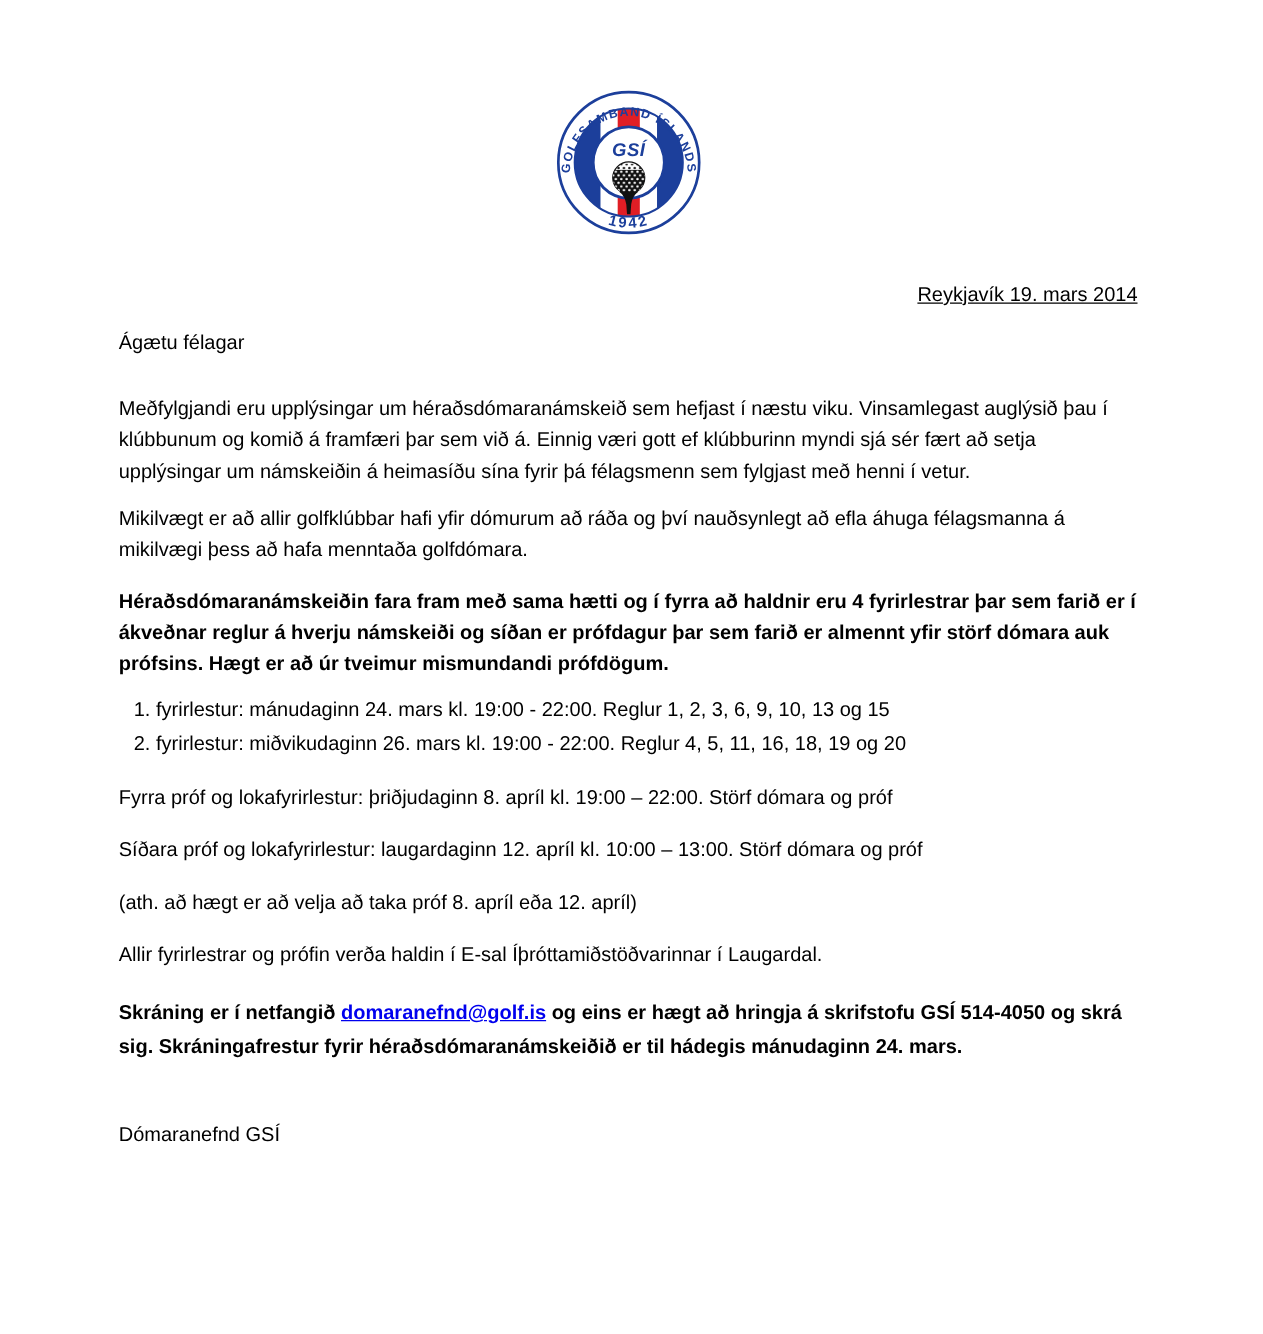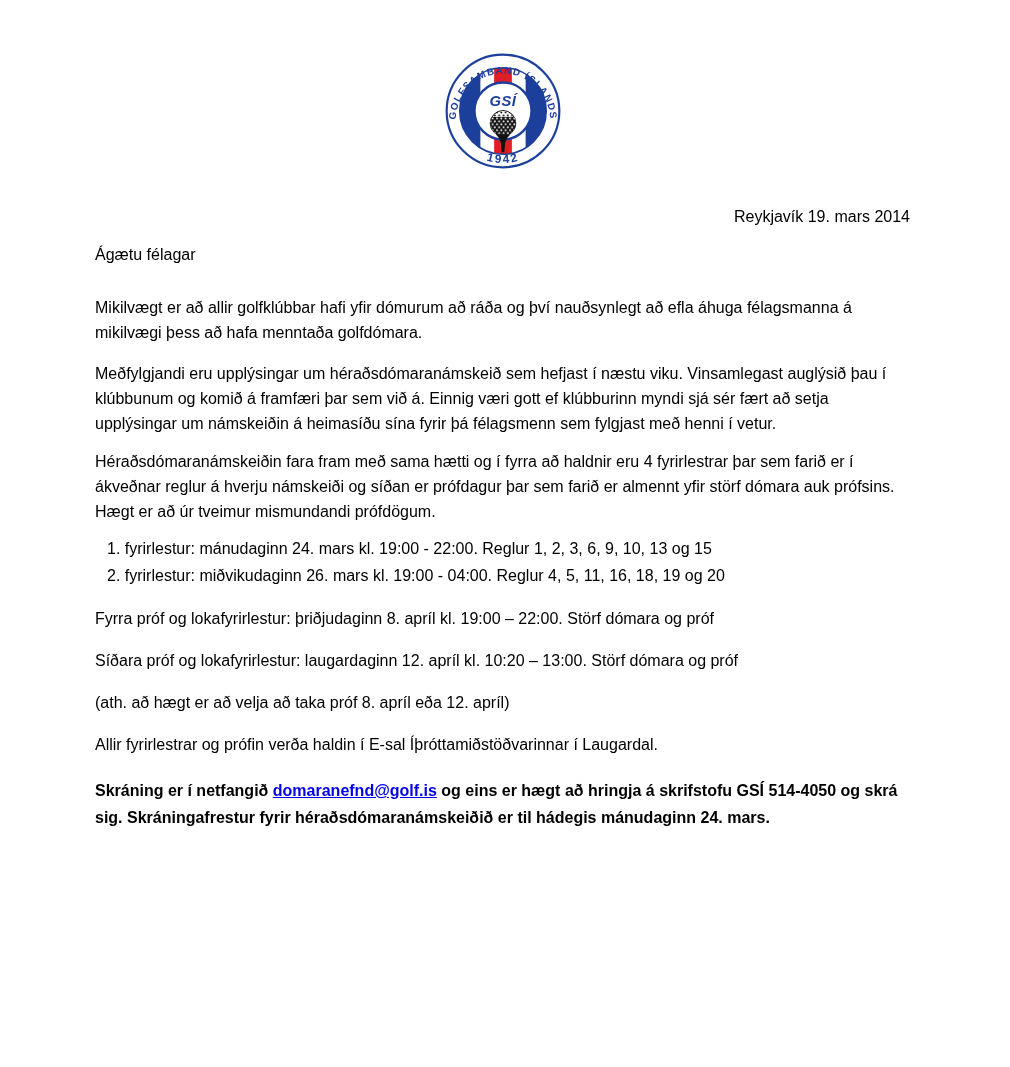"GSÍ" .page { padding-top: 52px -> 71px }
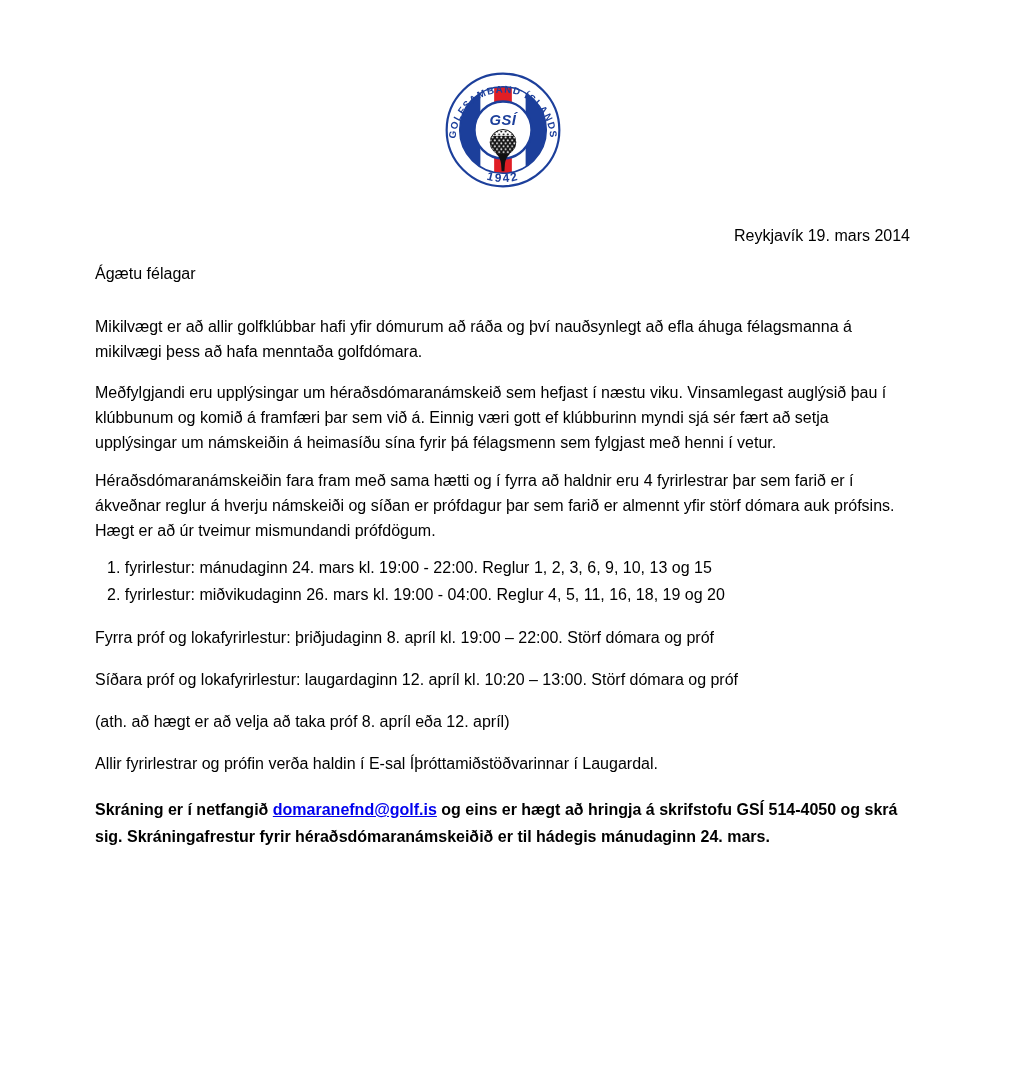"Reykjavík 19. mars 2014" .date-line { text-decoration: none -> underline }
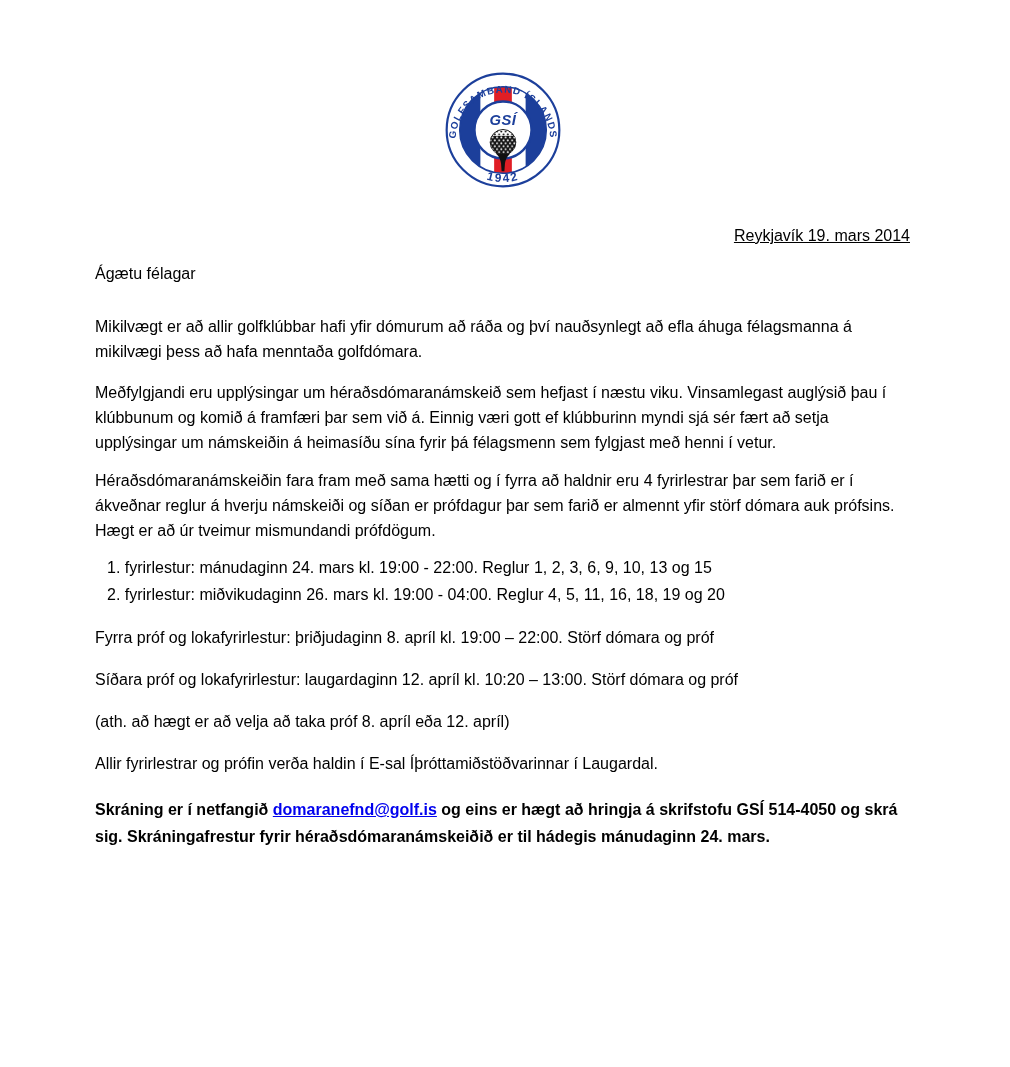"Mikilvægt er að allir golfklúbbar" p.body { order: before "Meðfylgjandi eru upplýsingar um" -> after "Meðfylgjandi eru upplýsingar um" }
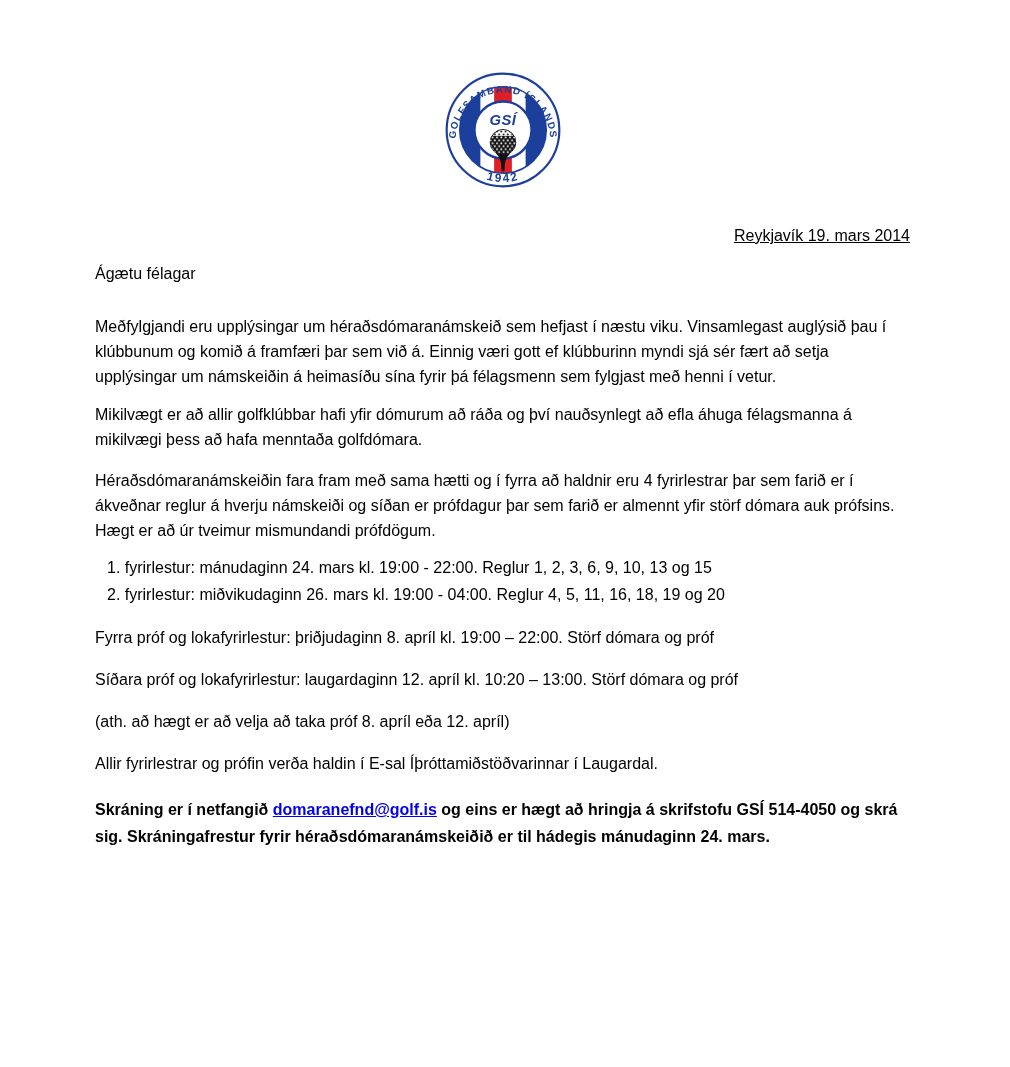"Héraðsdómaranámskeiðin fara fram með" p.body { font-weight: none -> bold }
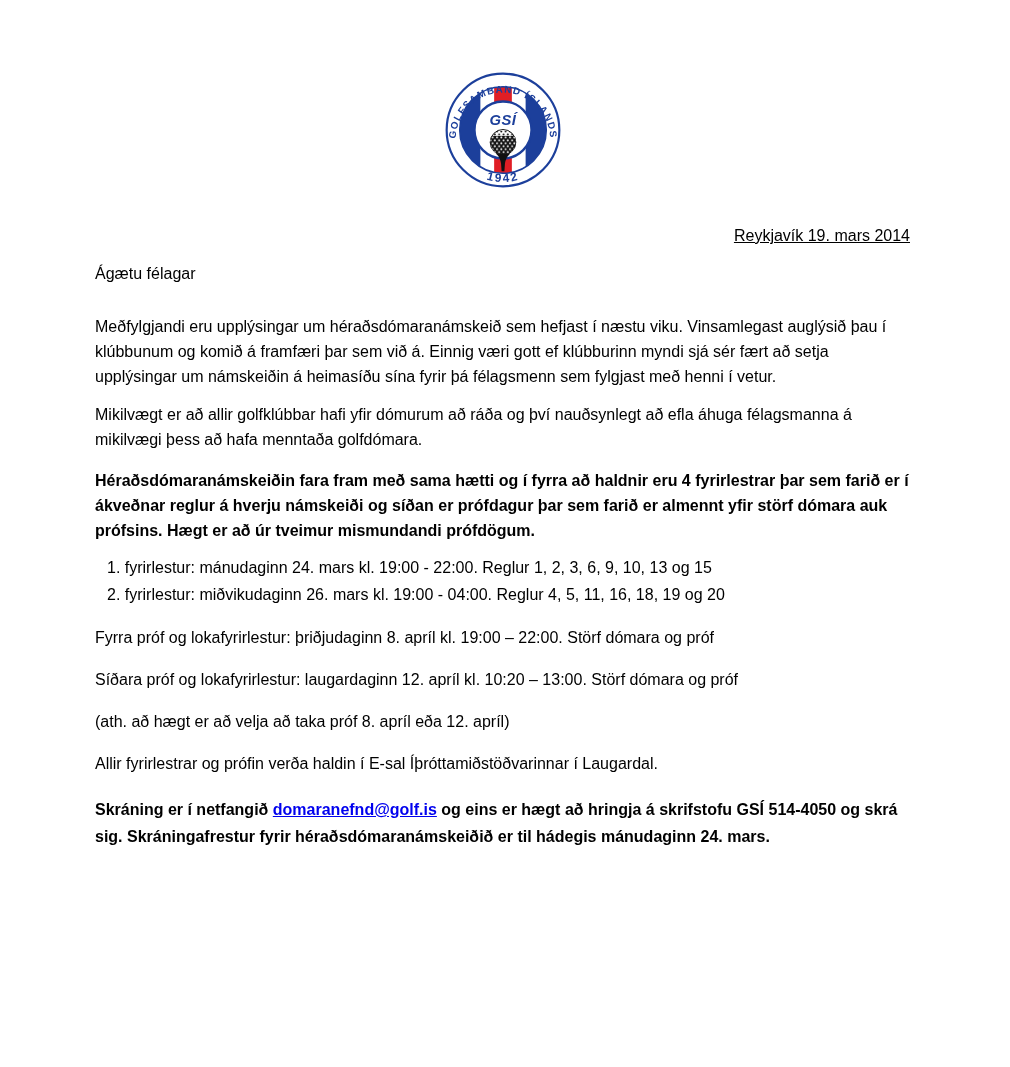"2. fyrirlestur: miðvikudaginn 26. mars" div.lecture-line { text: 04:00 -> 22:00 }
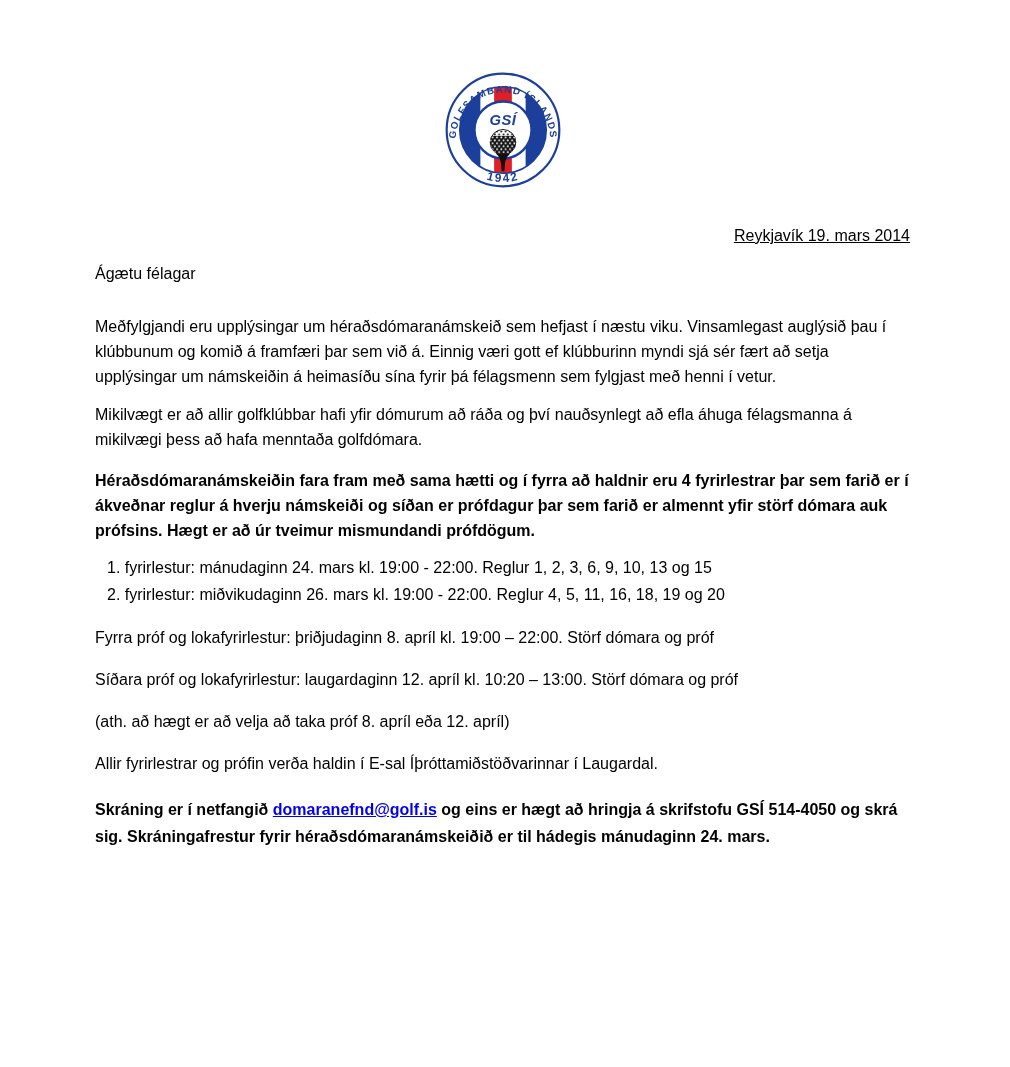"Síðara próf og lokafyrirlestur:" p.single-line { text: 10:20 -> 10:00 }
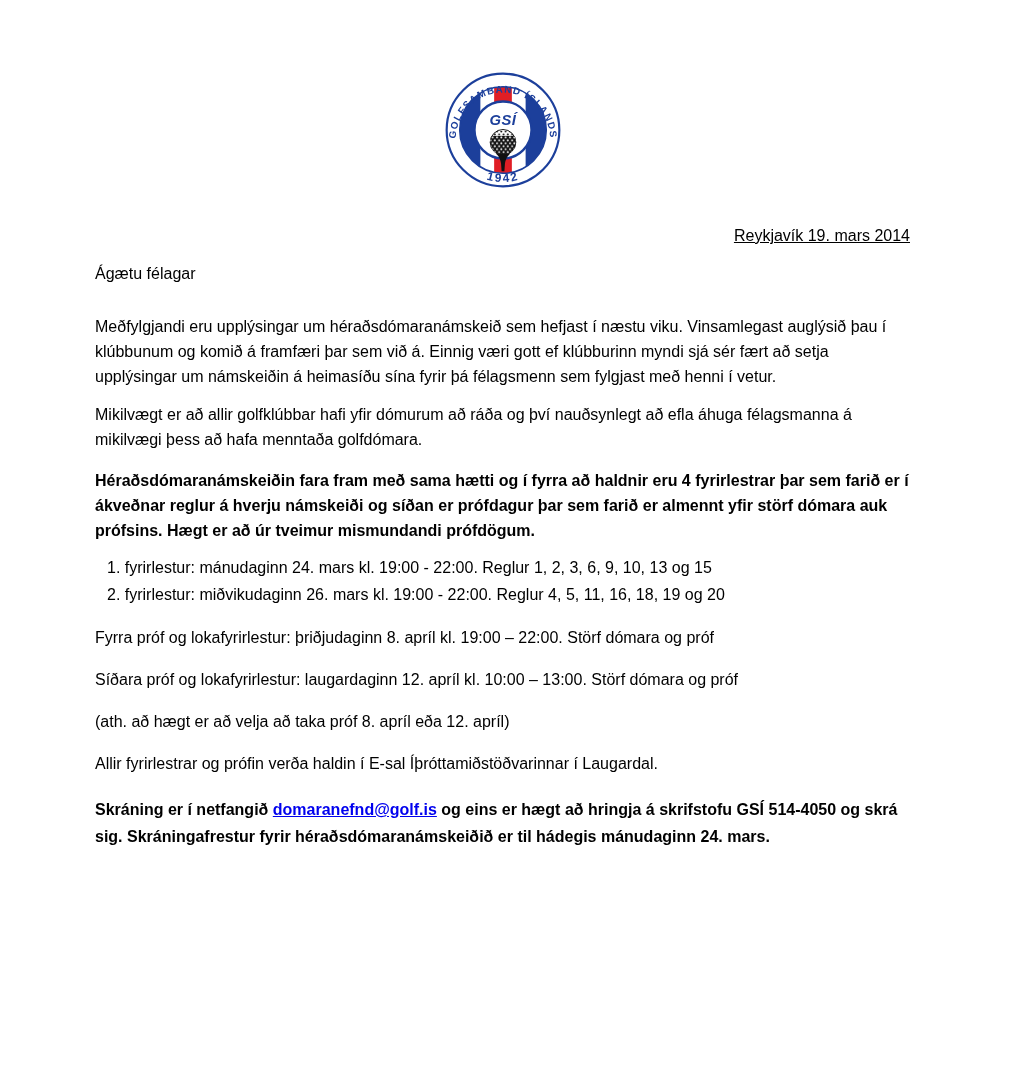"Dómaranefnd GSÍ" div.signature { html: none -> <div>Dómaranefnd GSÍ</div> }
